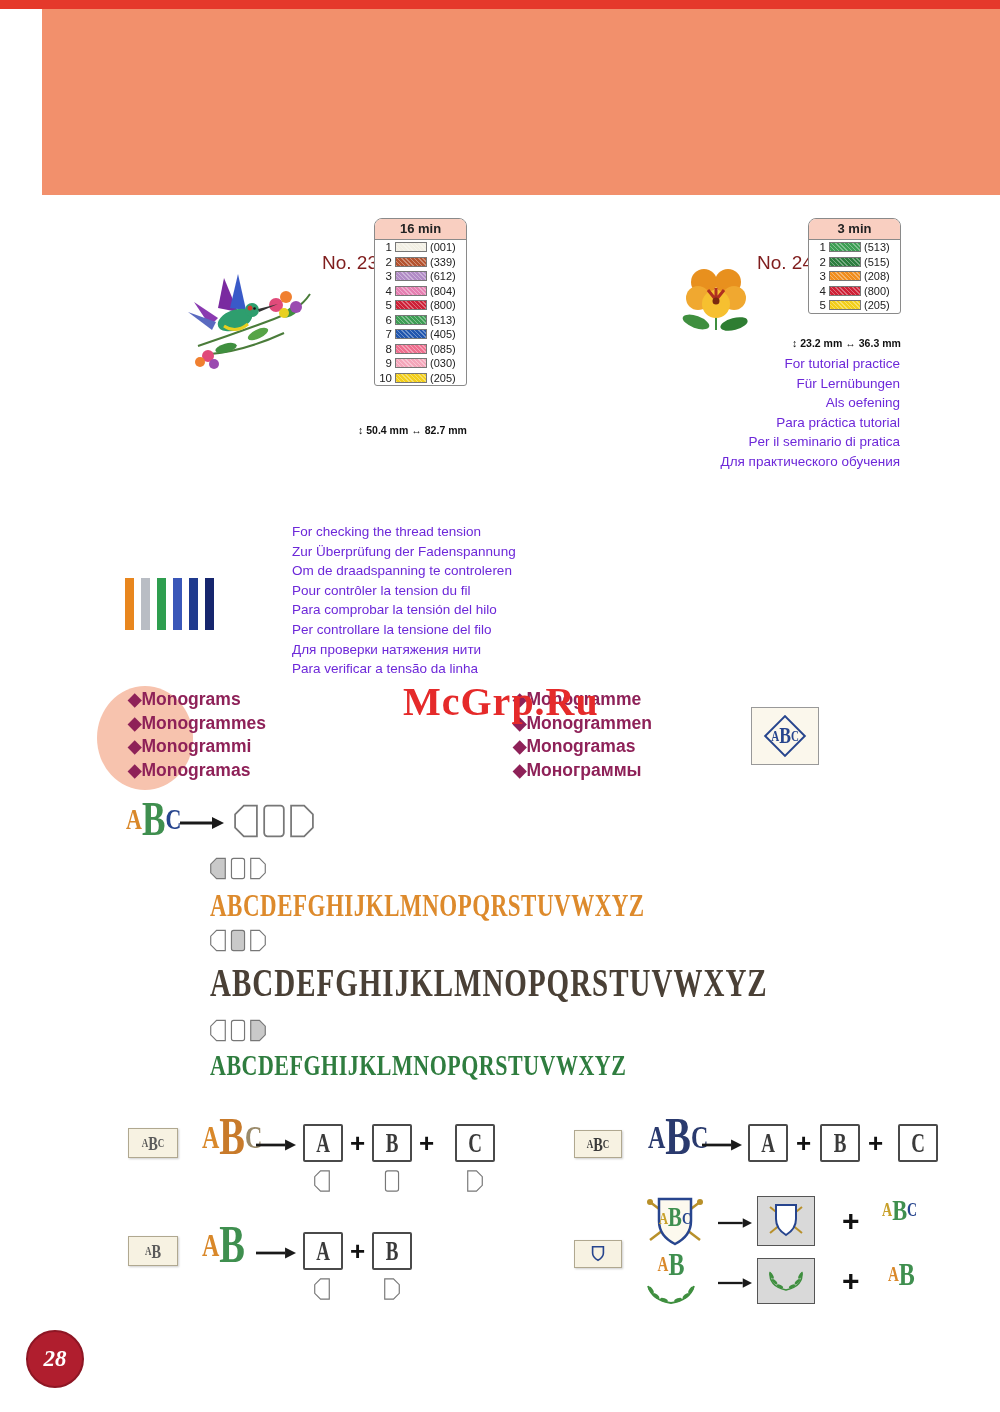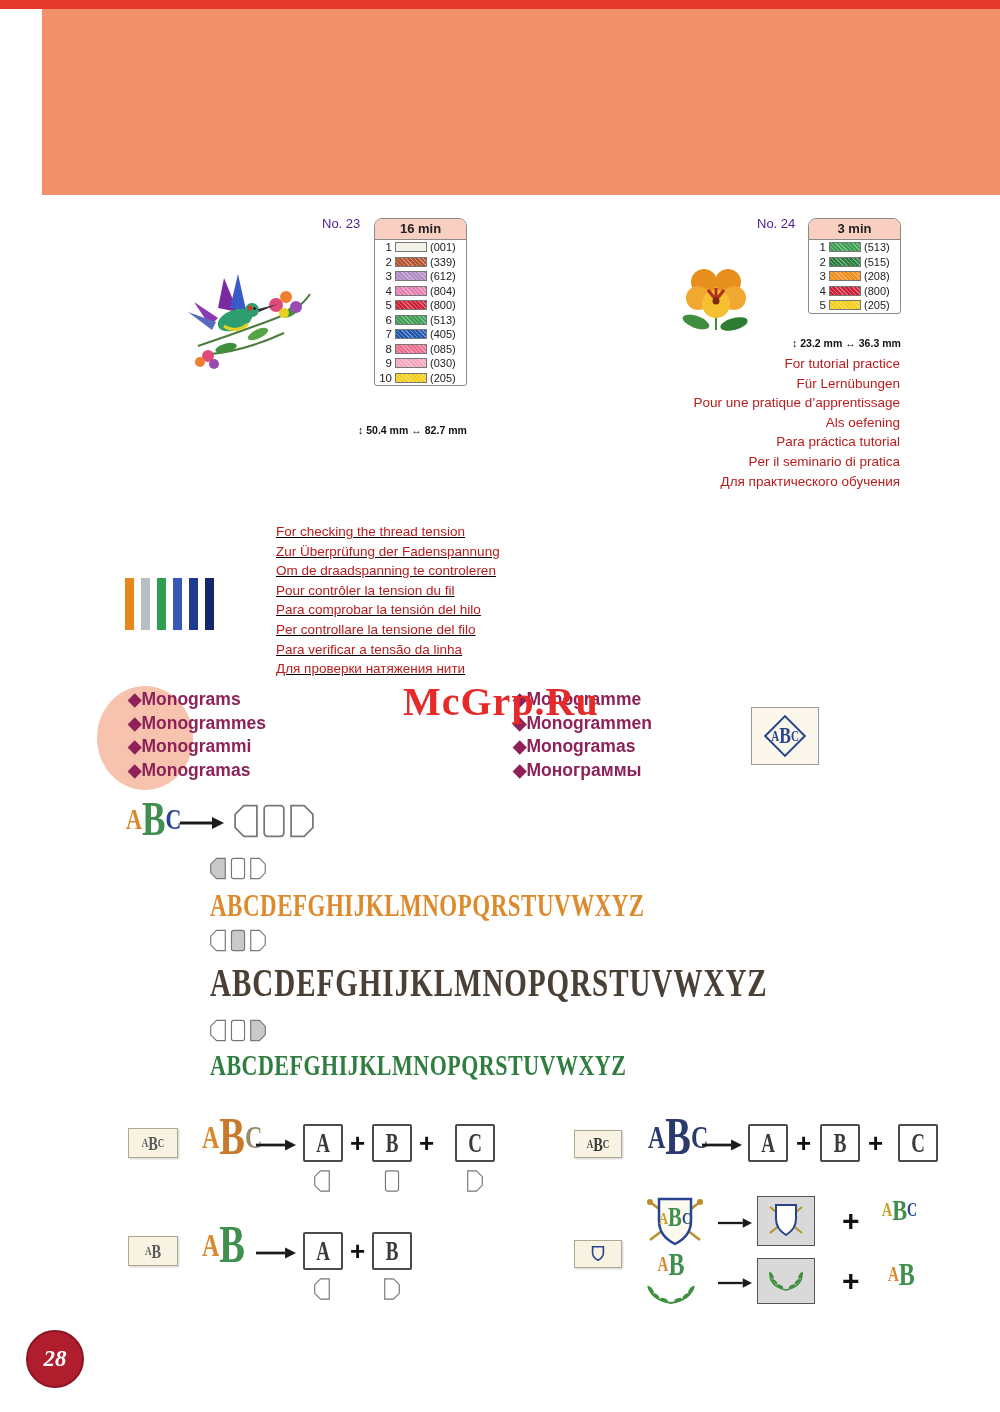"No. 23" .design-label { color: #4c1d95 -> #7f1d1d; font-size: 13px -> 19px; margin-top: none -> 36px }
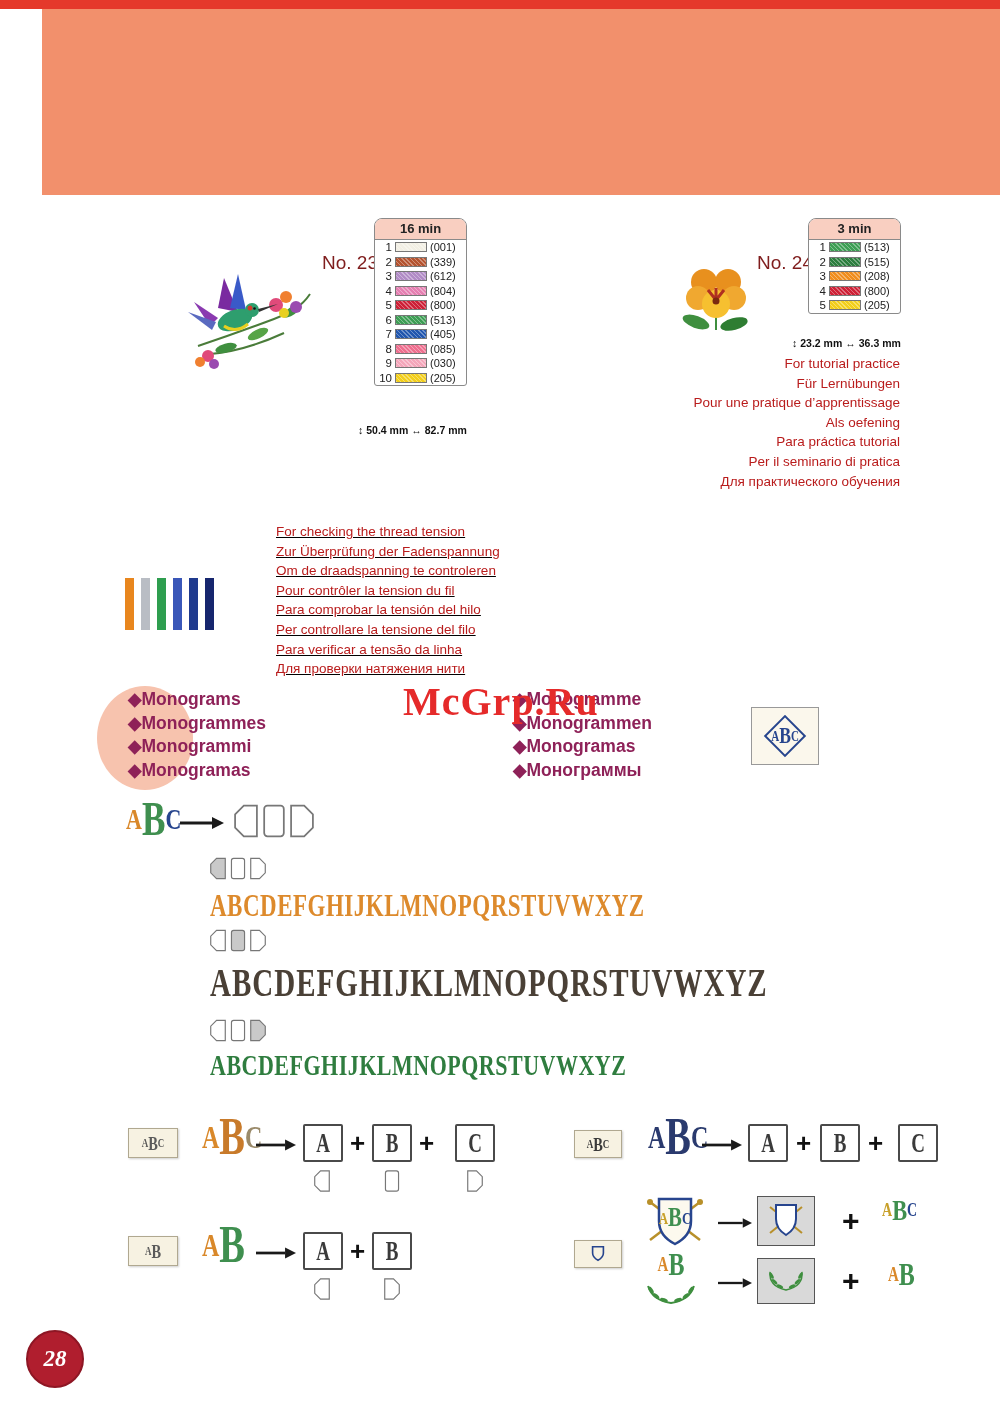"For tutorial practice" .lang-lines div { color: #b91c1c -> #6d28d9 }
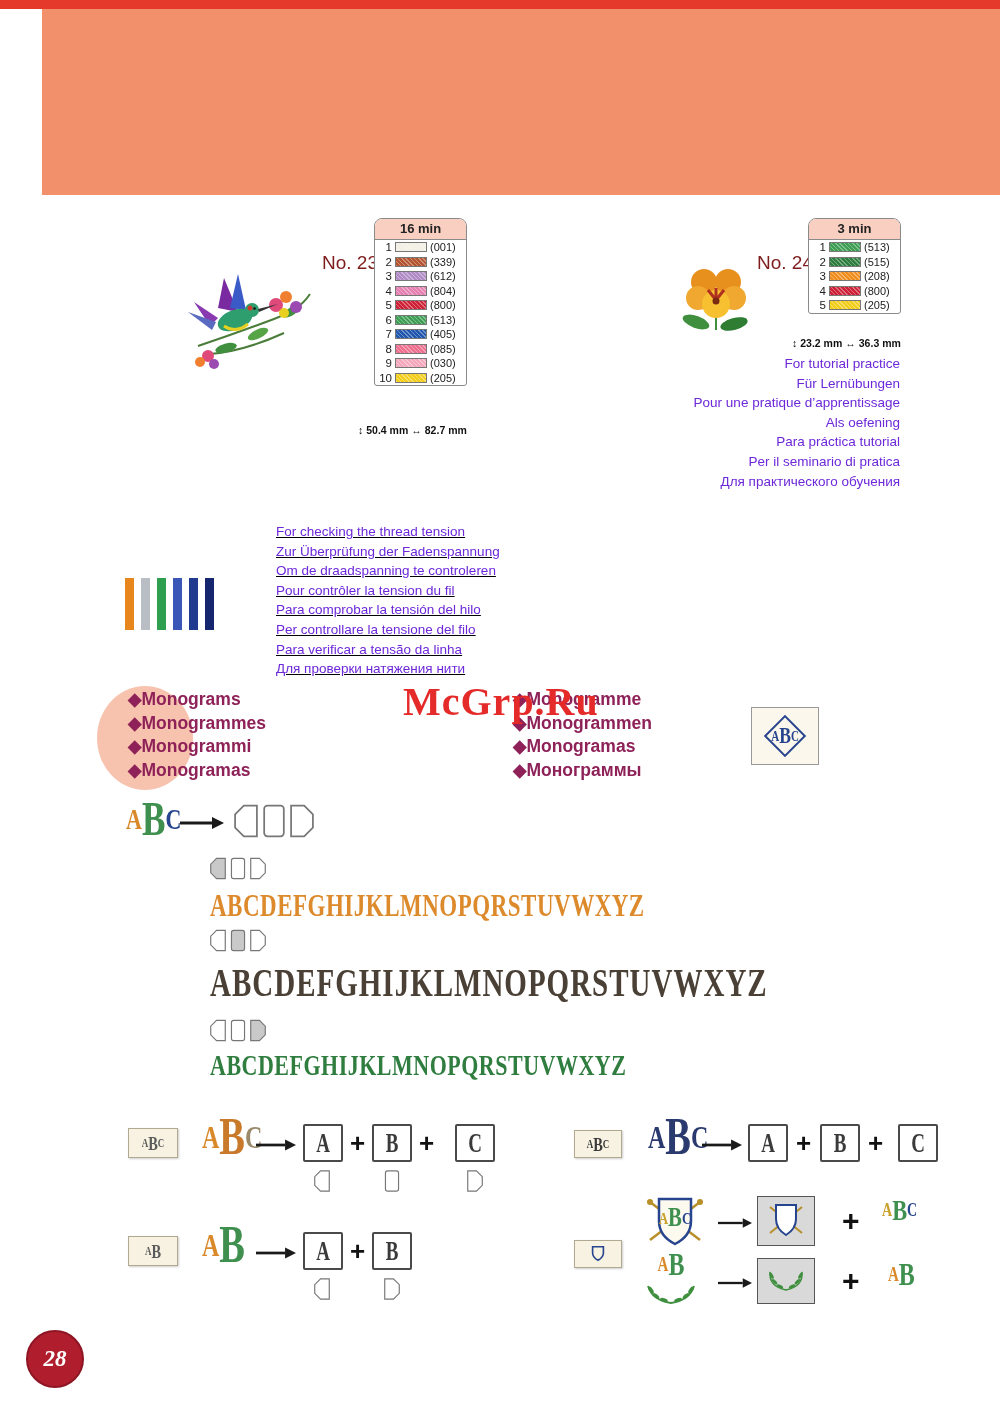"Pour une pratique d’apprentissage" div { html: <div>Pour une pratique d’apprentissage</div> -> none }
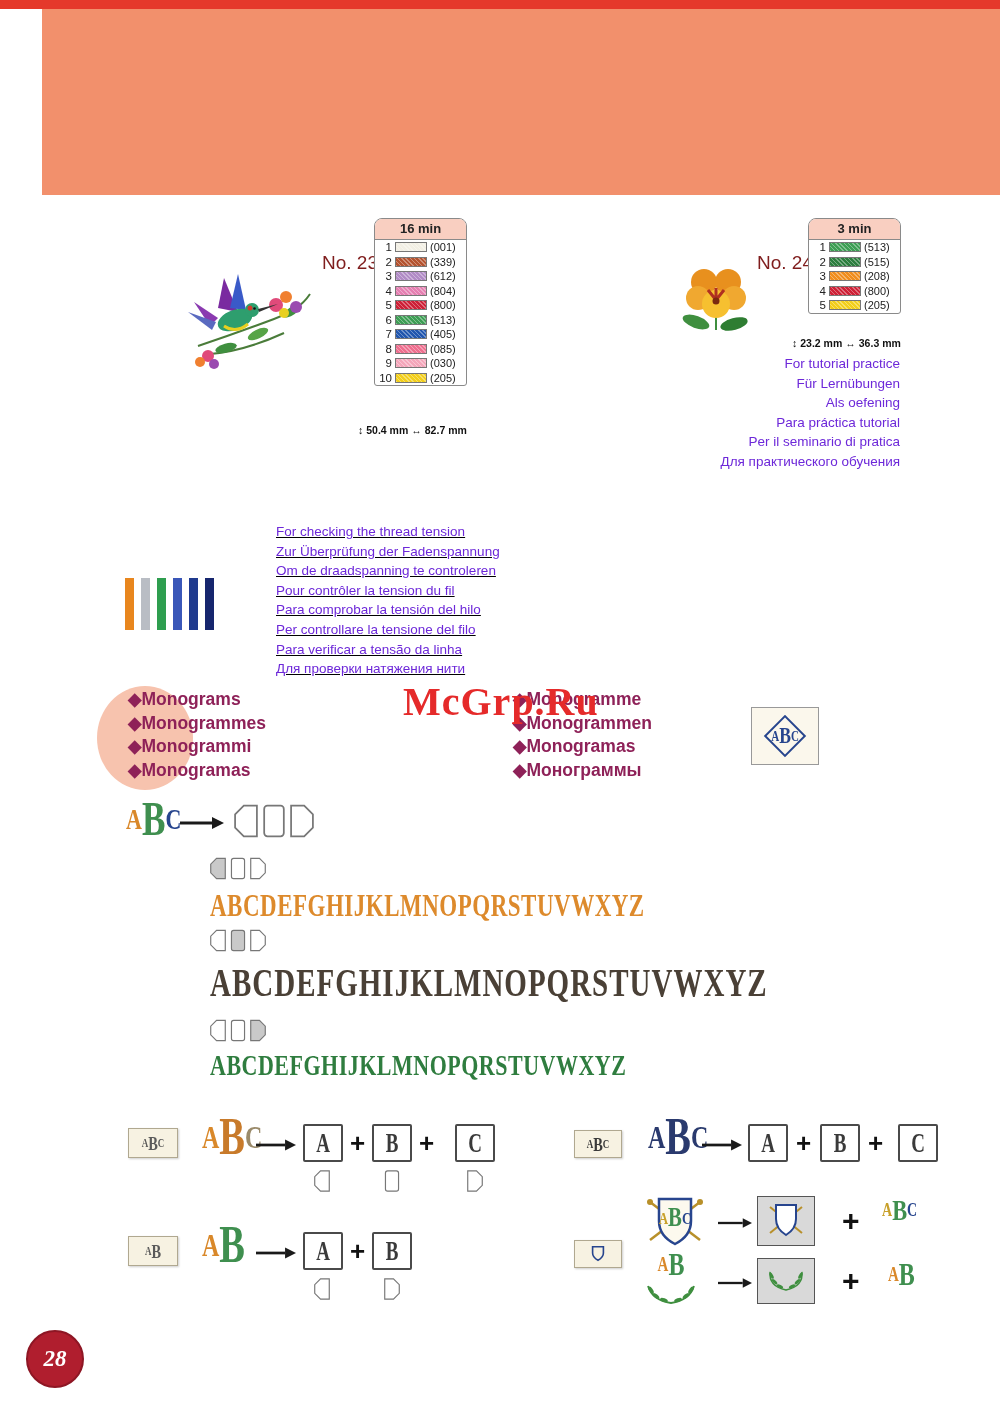"For checking the thread tension" div.abs { left: 276px -> 292px; text-decoration: underline -> none }
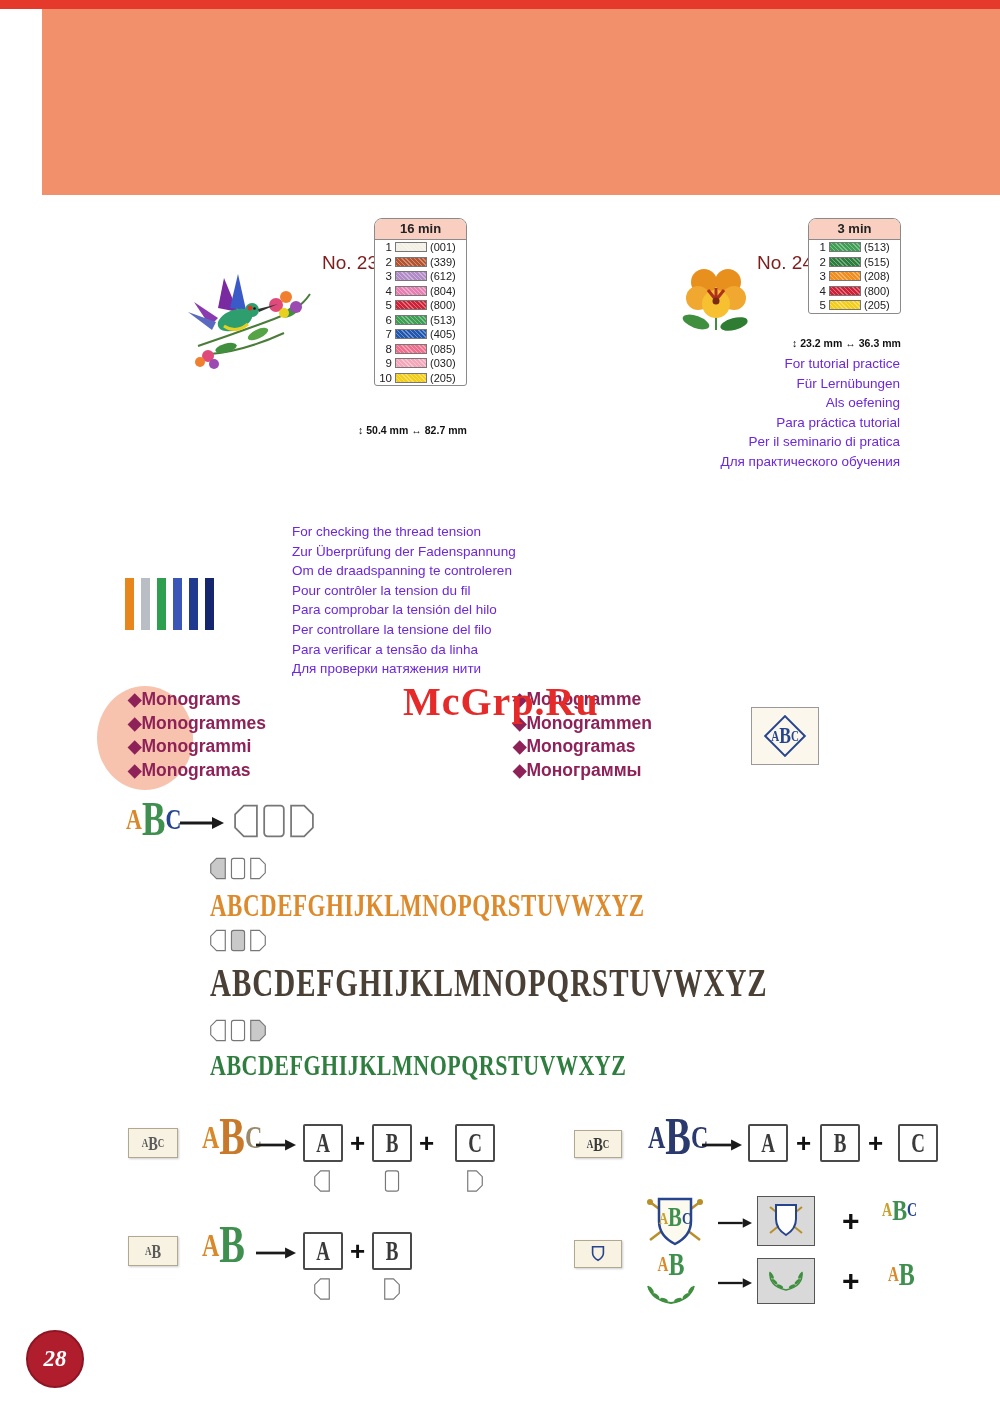"Para verificar a tensão da" div { order: before "Для проверки натяжения нити" -> after "Для проверки натяжения нити" }
